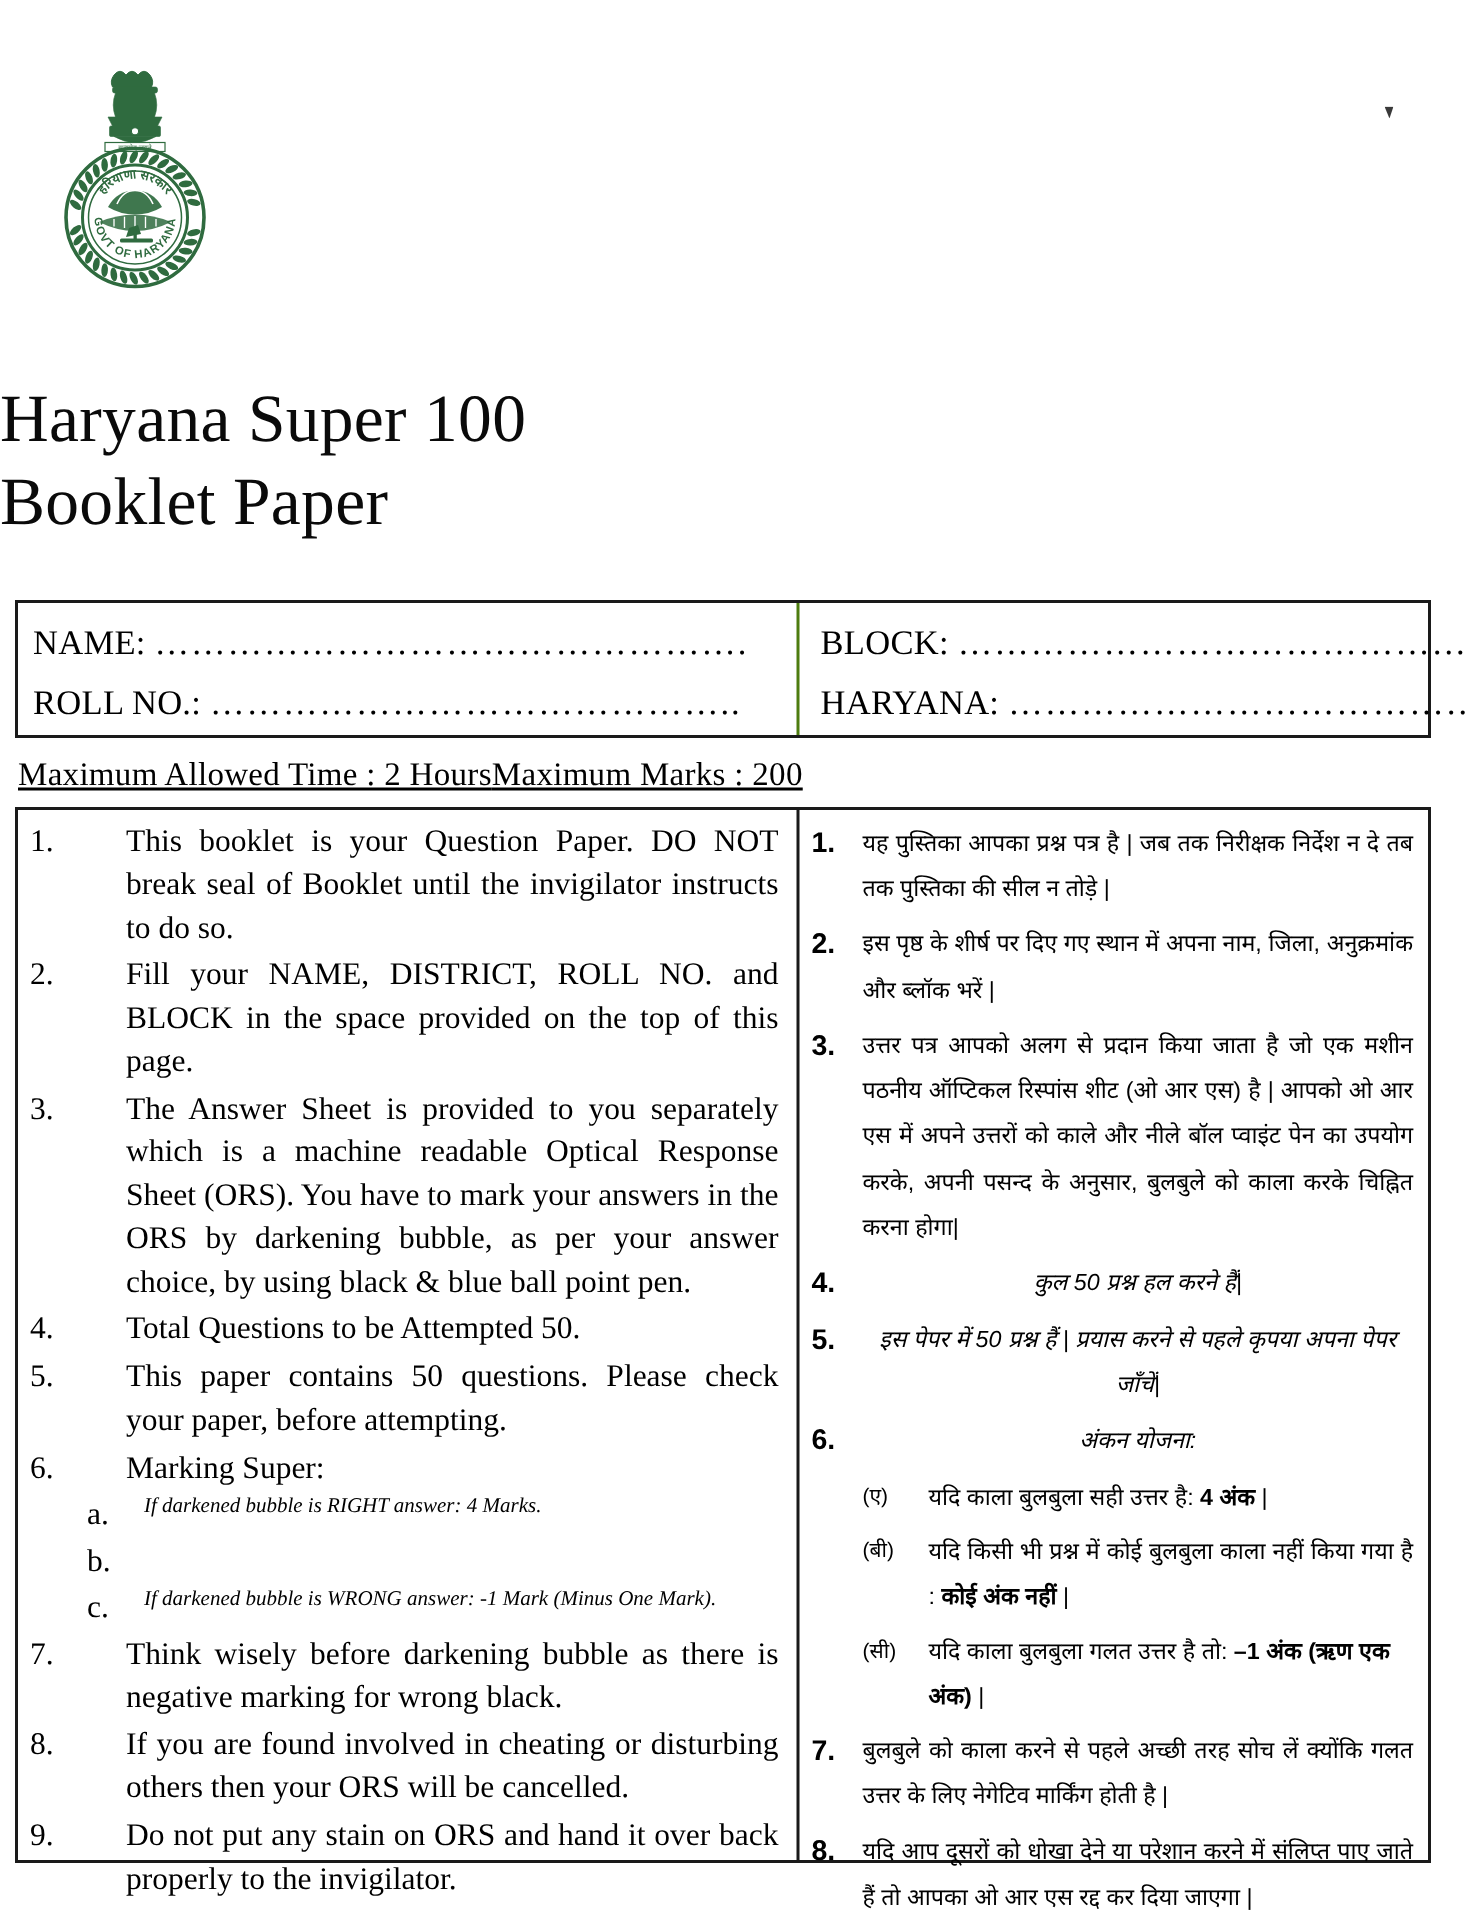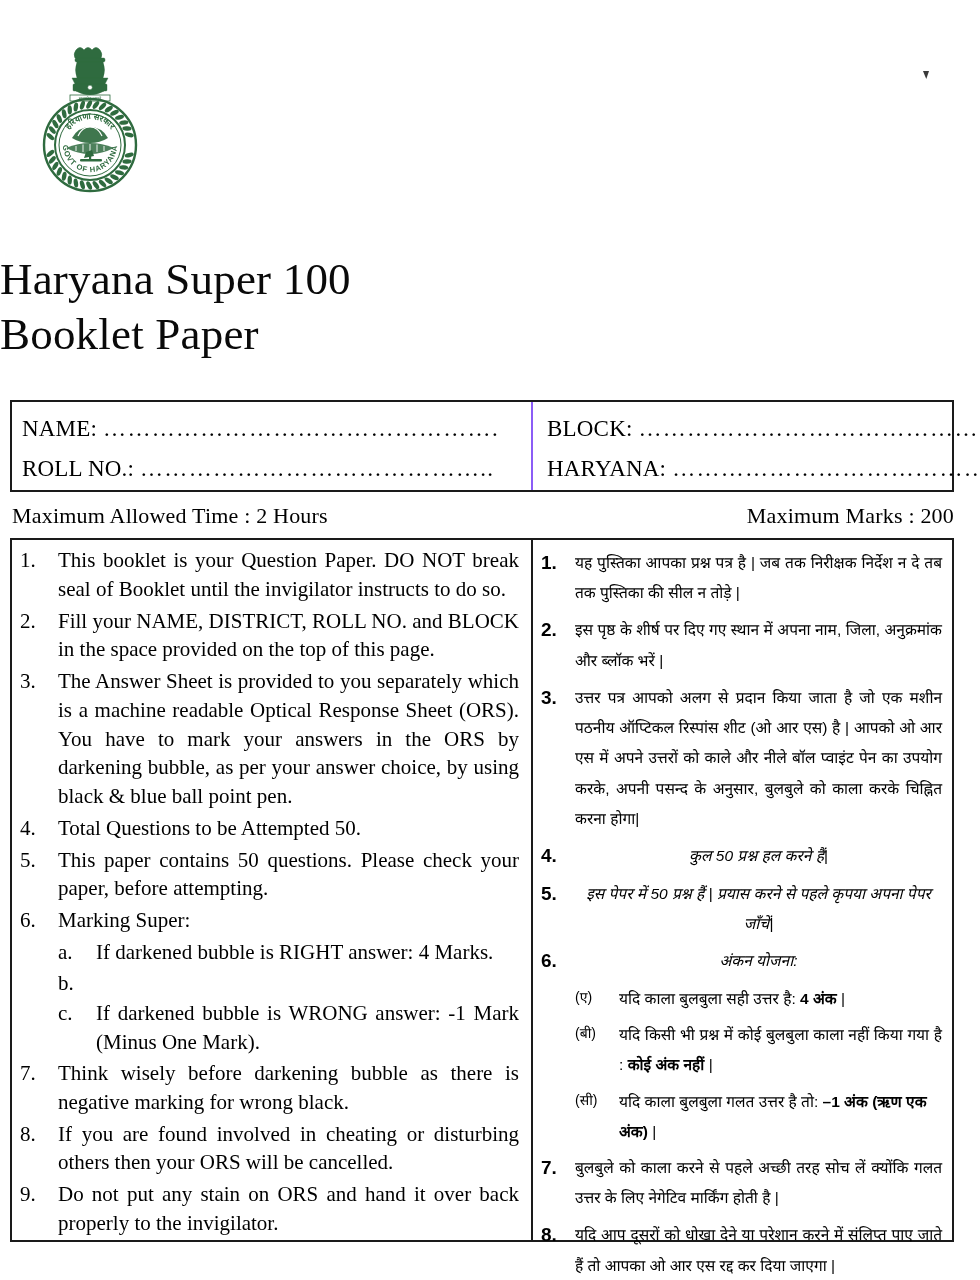"NAME: …………………………………………." .part-col.left { border-right: 2px solid #8b5cf6 -> 2px solid #4d7c0f }
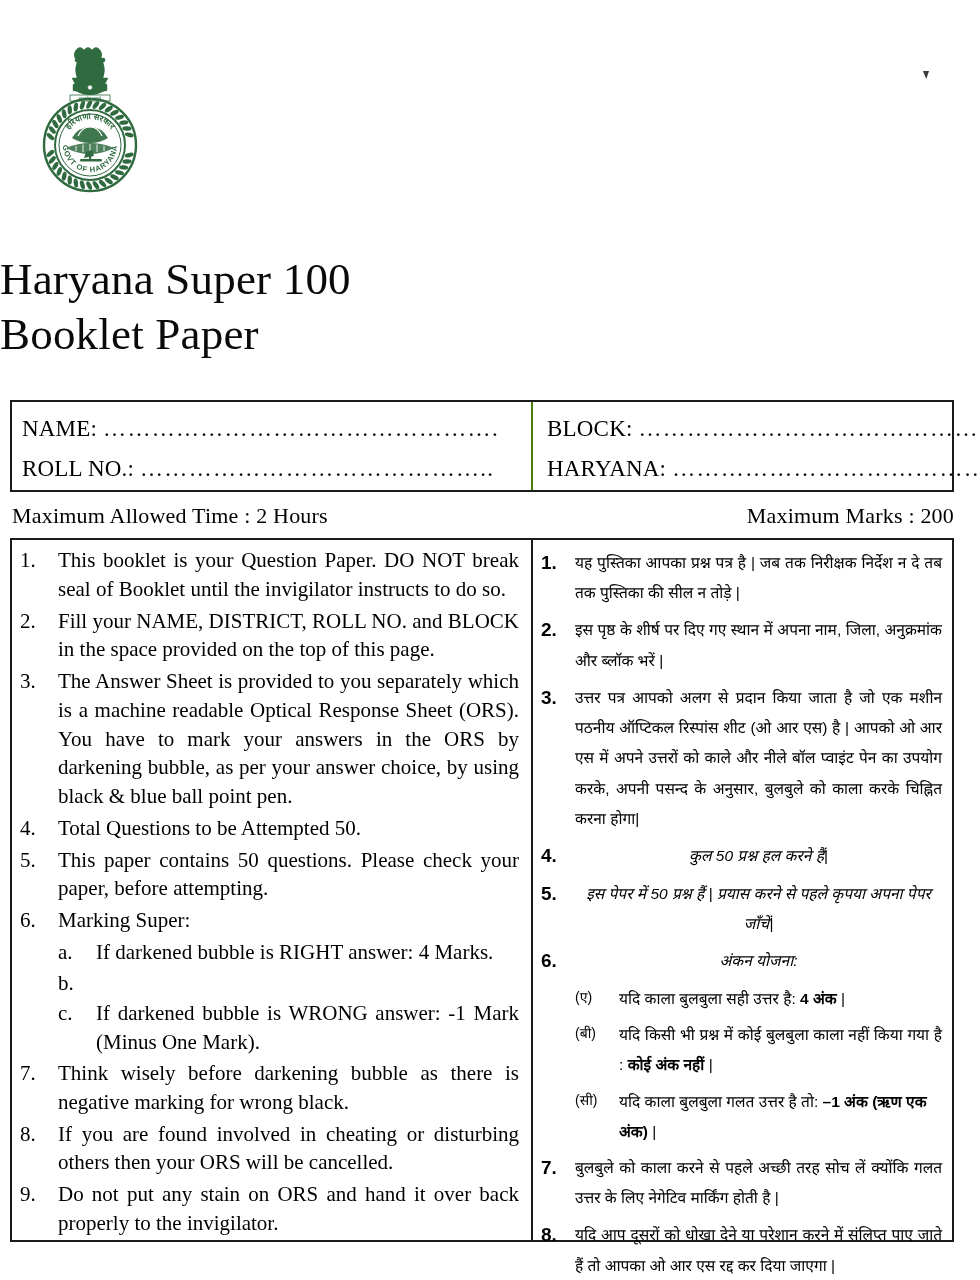"Maximum Allowed Time : 2" #meta-line { justify-content: space-between -> none; text-decoration: none -> underline }
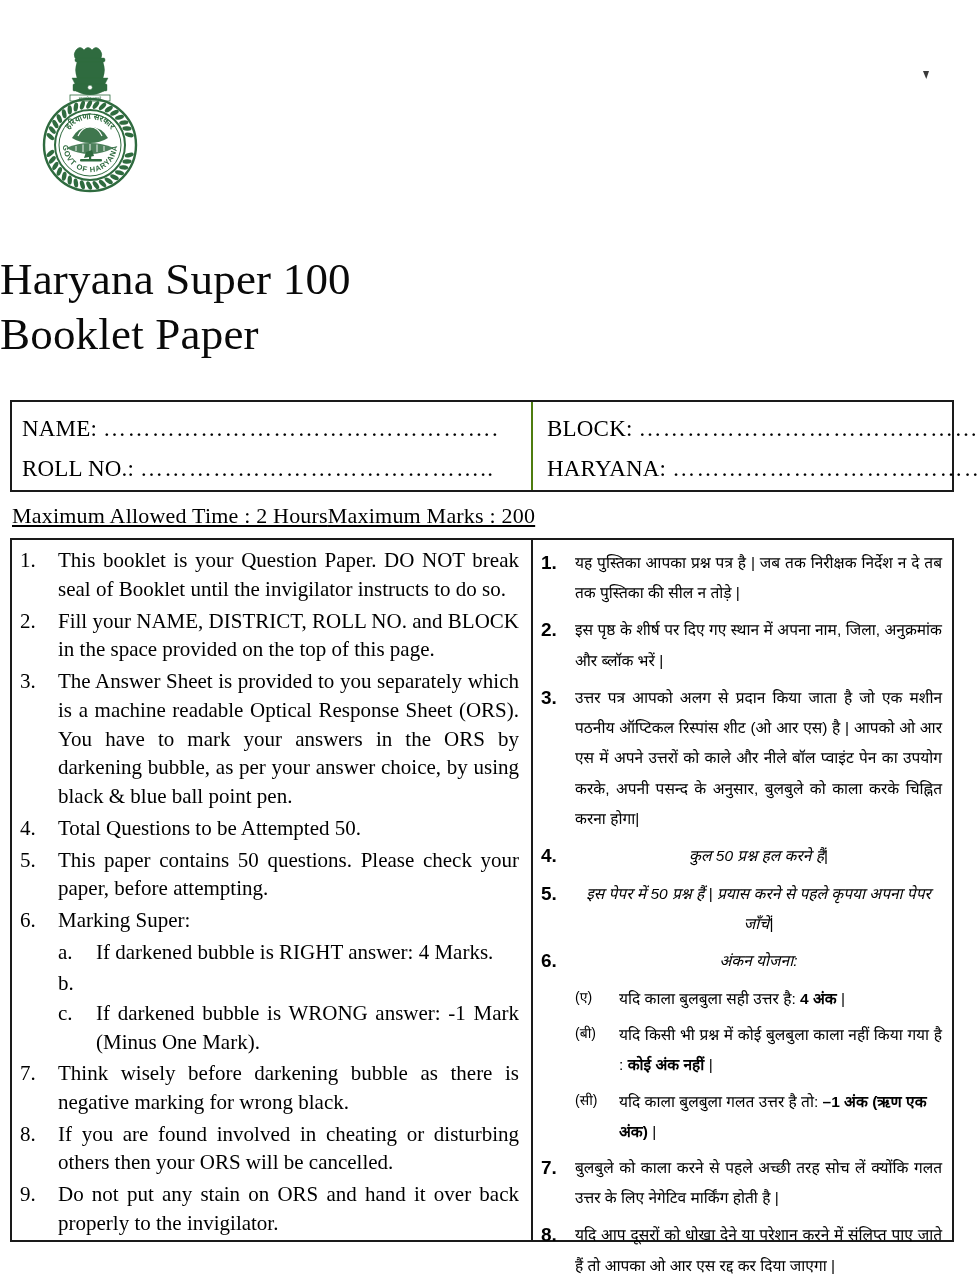"This booklet is your Question" .en-text { margin-left: none -> 26px }
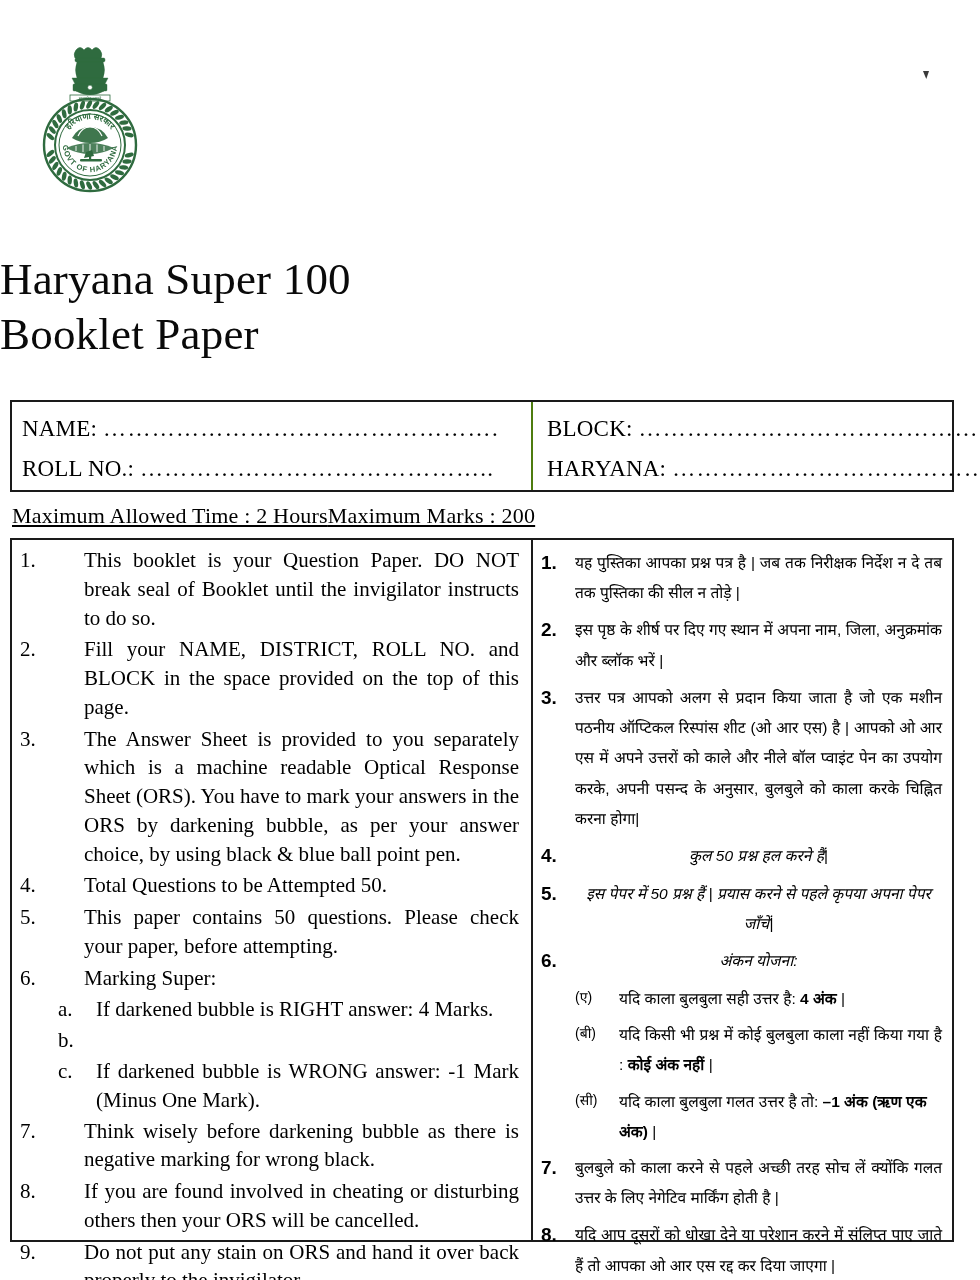"If darkened bubble is RIGHT" .en-sub-text { font-size: 21px -> 14px; font-style: none -> italic }
